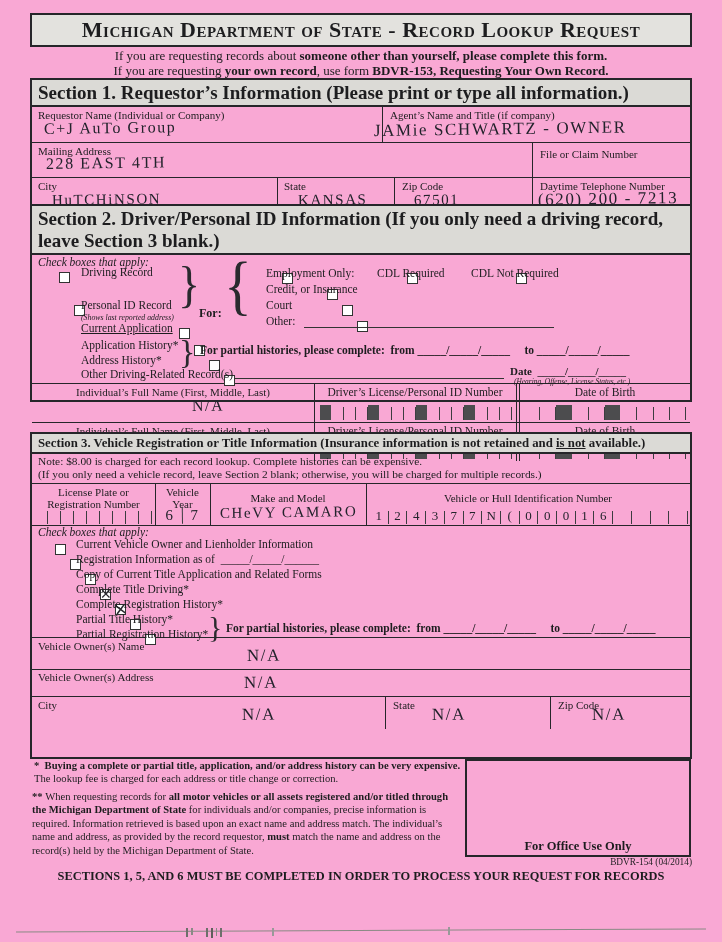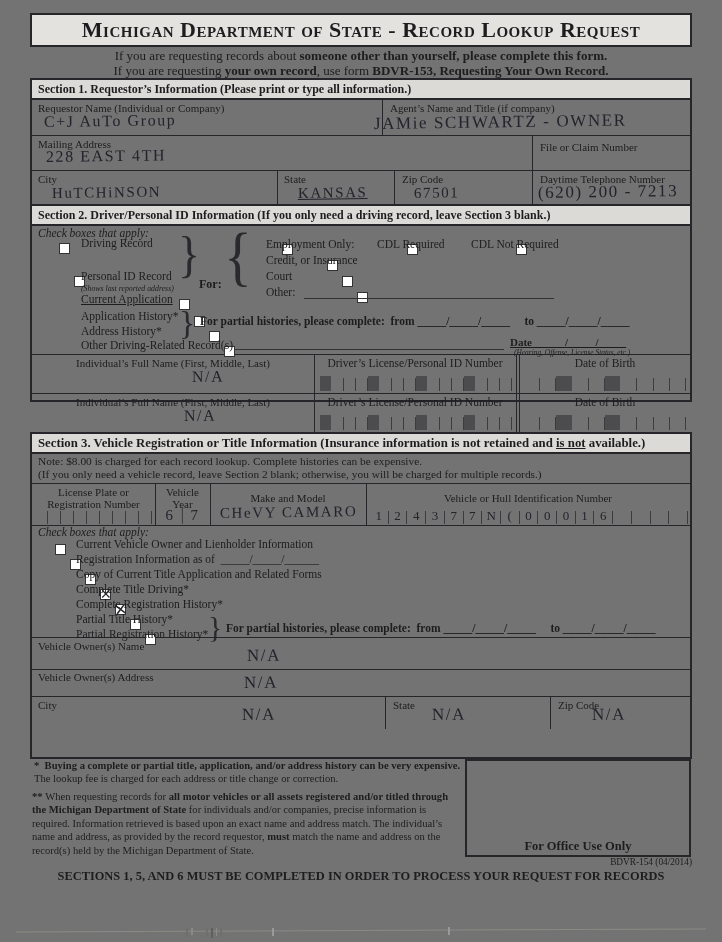"Michigan Department of State -" .page { background: #737373 -> #f9a8d4 }
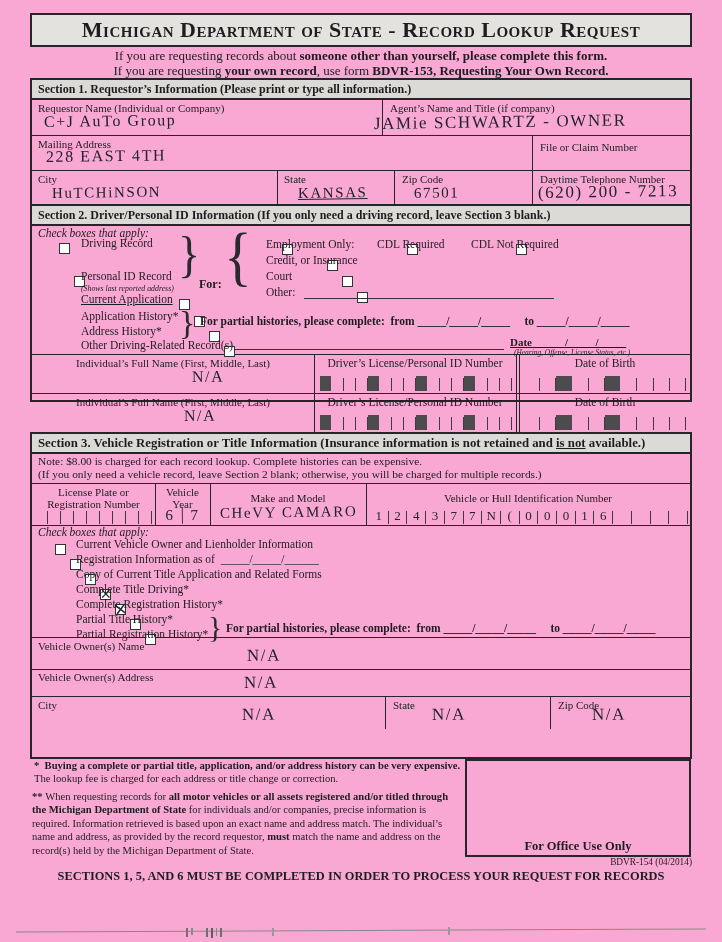"Section 1. Requestor’s Information" .bar { font-size: 12px -> 19px }
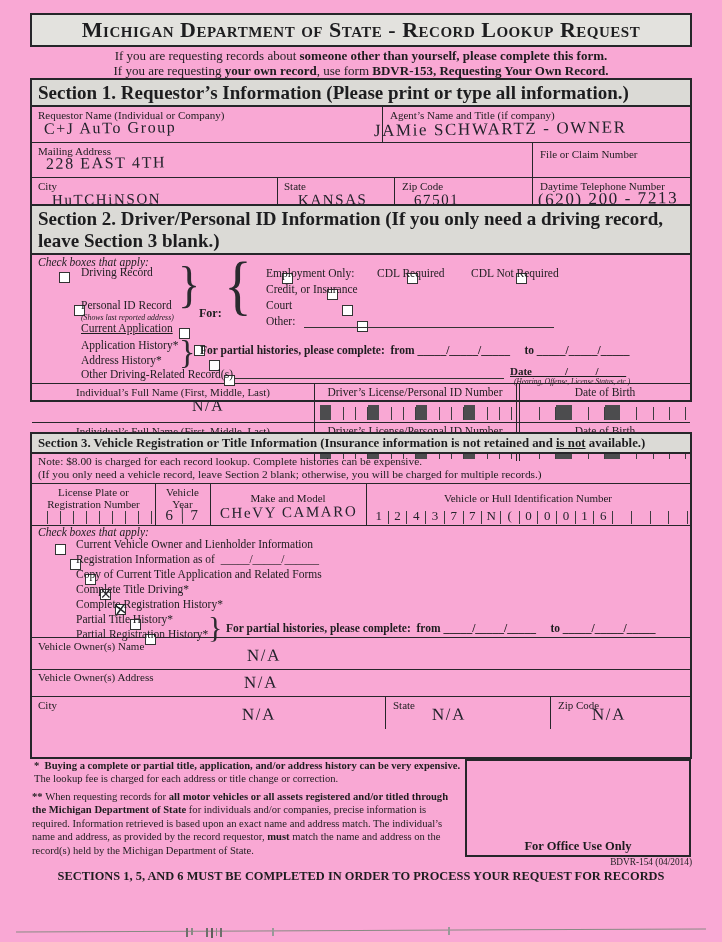"Date _____/_____/_____" div.abs { text-decoration: underline -> none }
